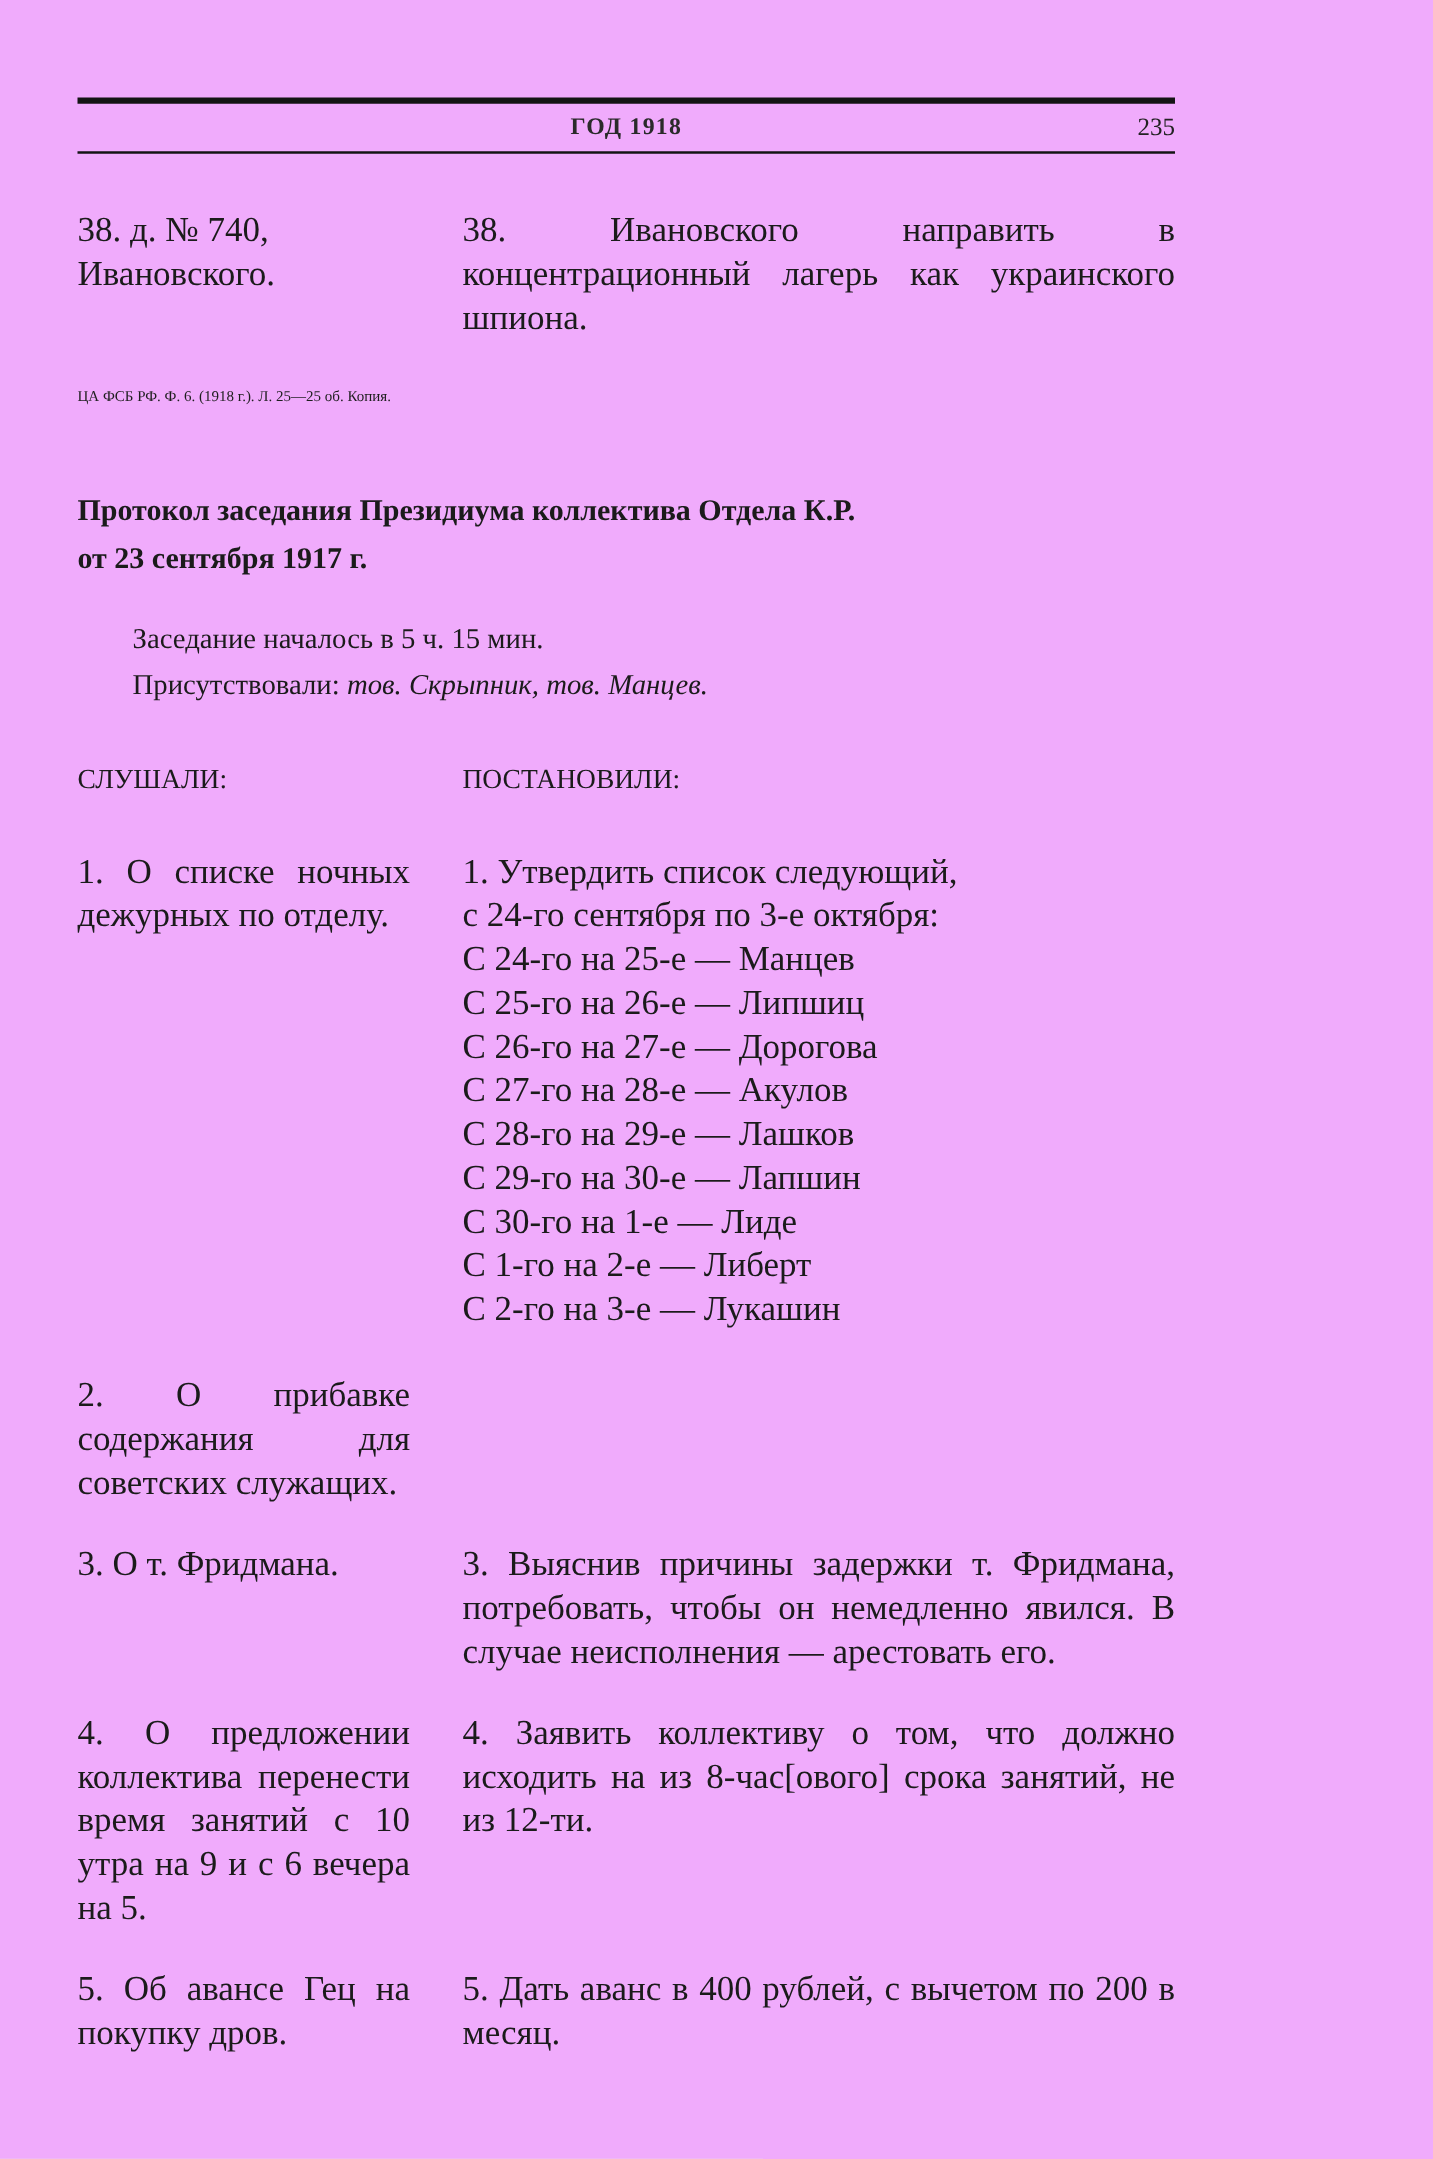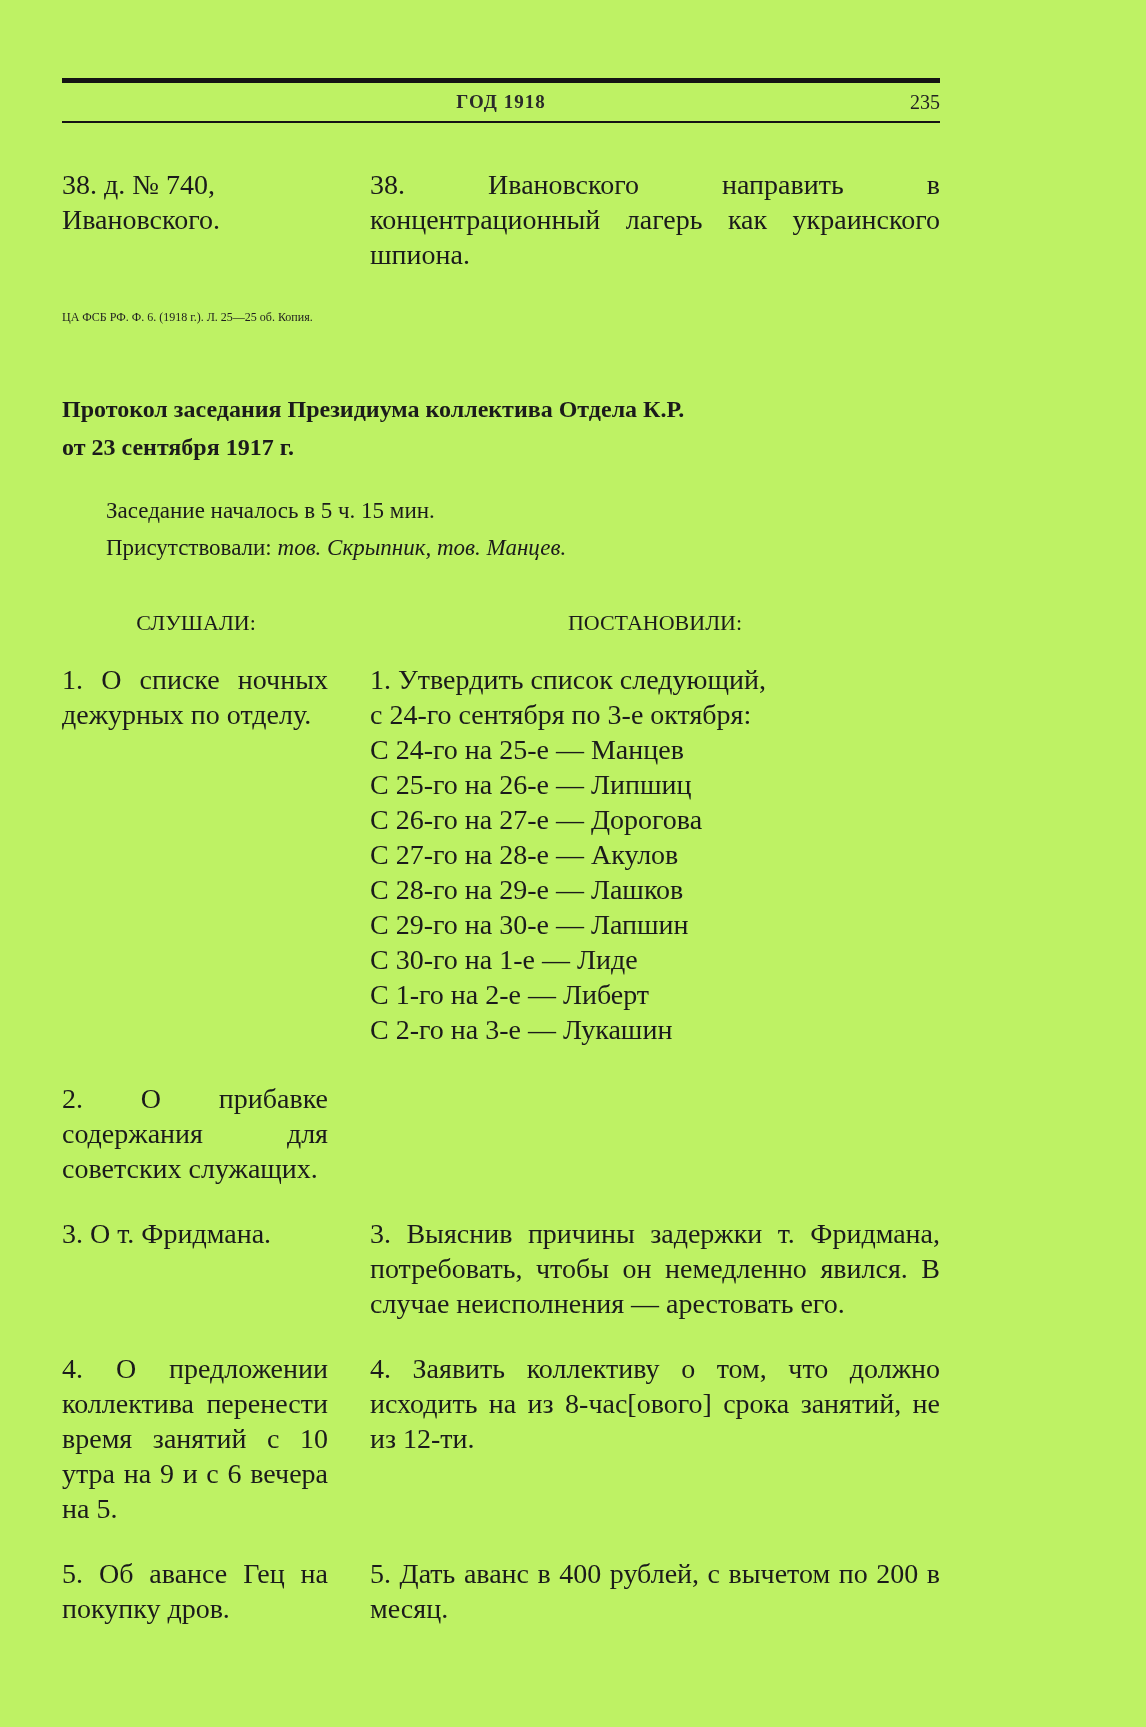"ГОД 1918" .page { background: #bef264 -> #f0abfc }
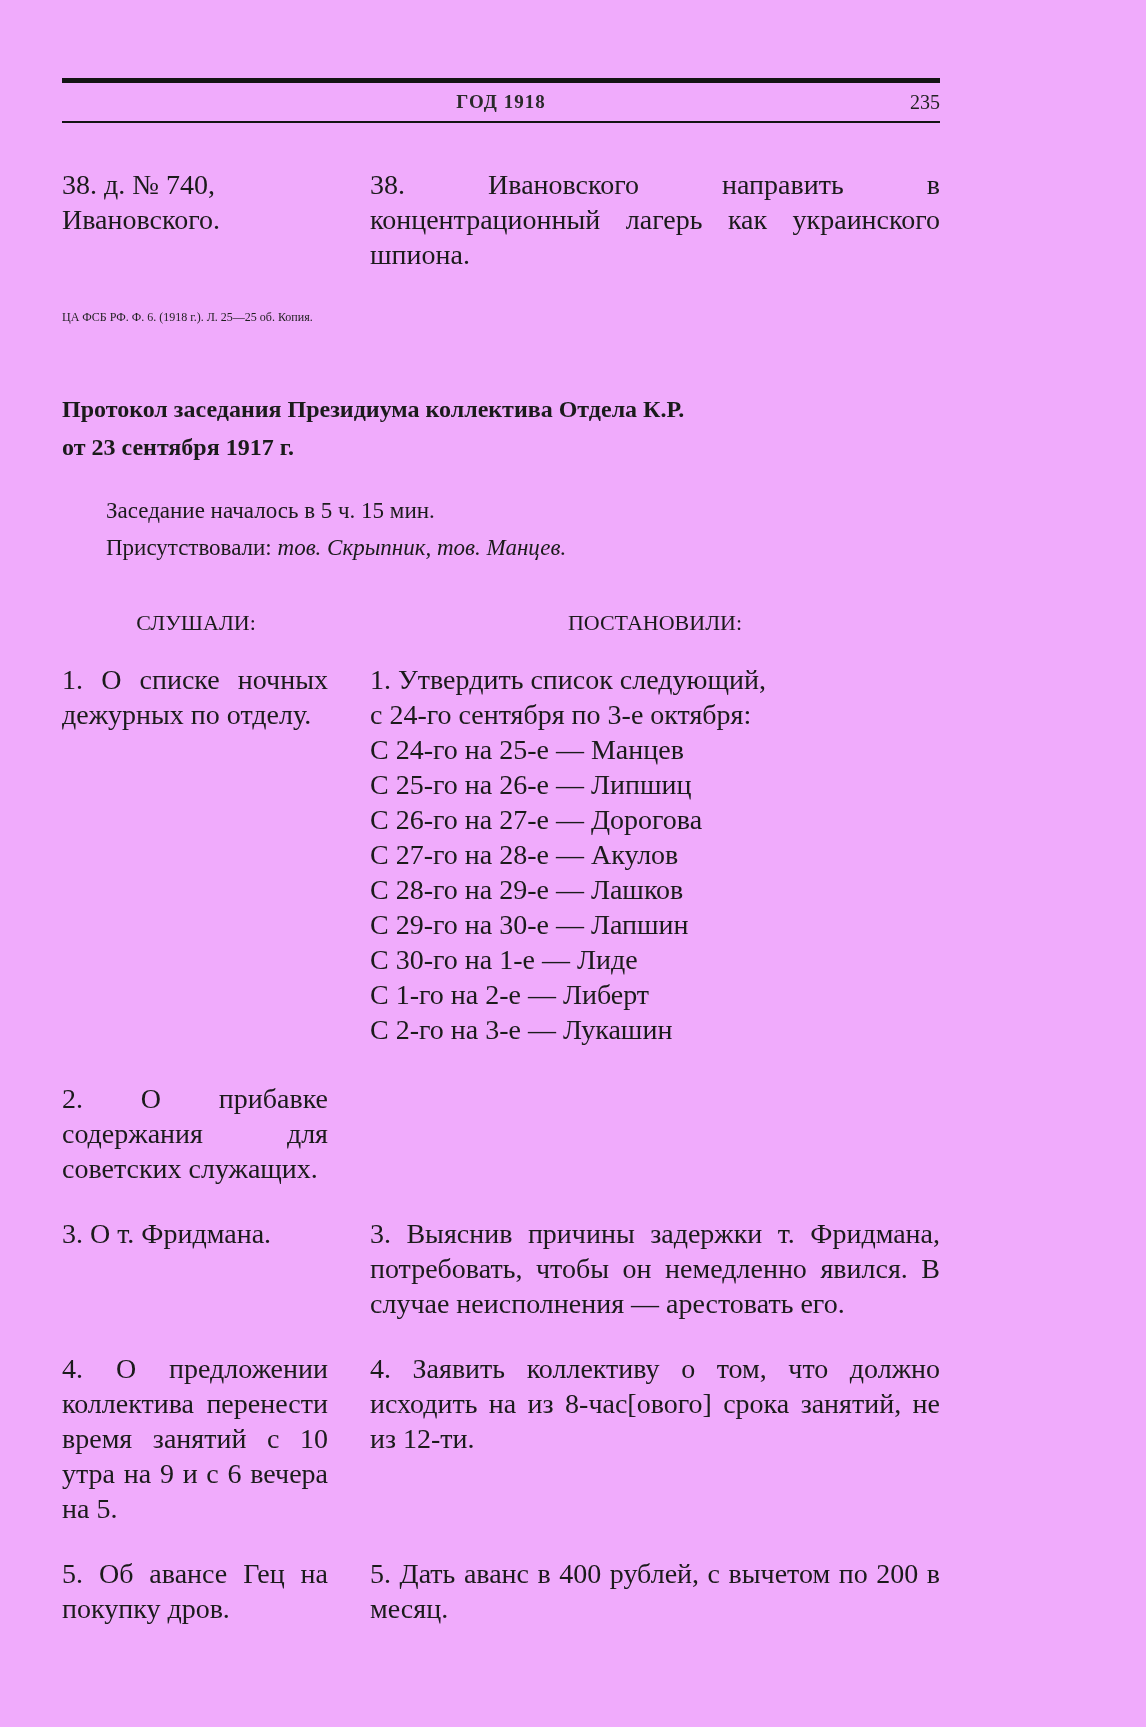"СЛУШАЛИ:" .col-headers { text-align: center -> none }
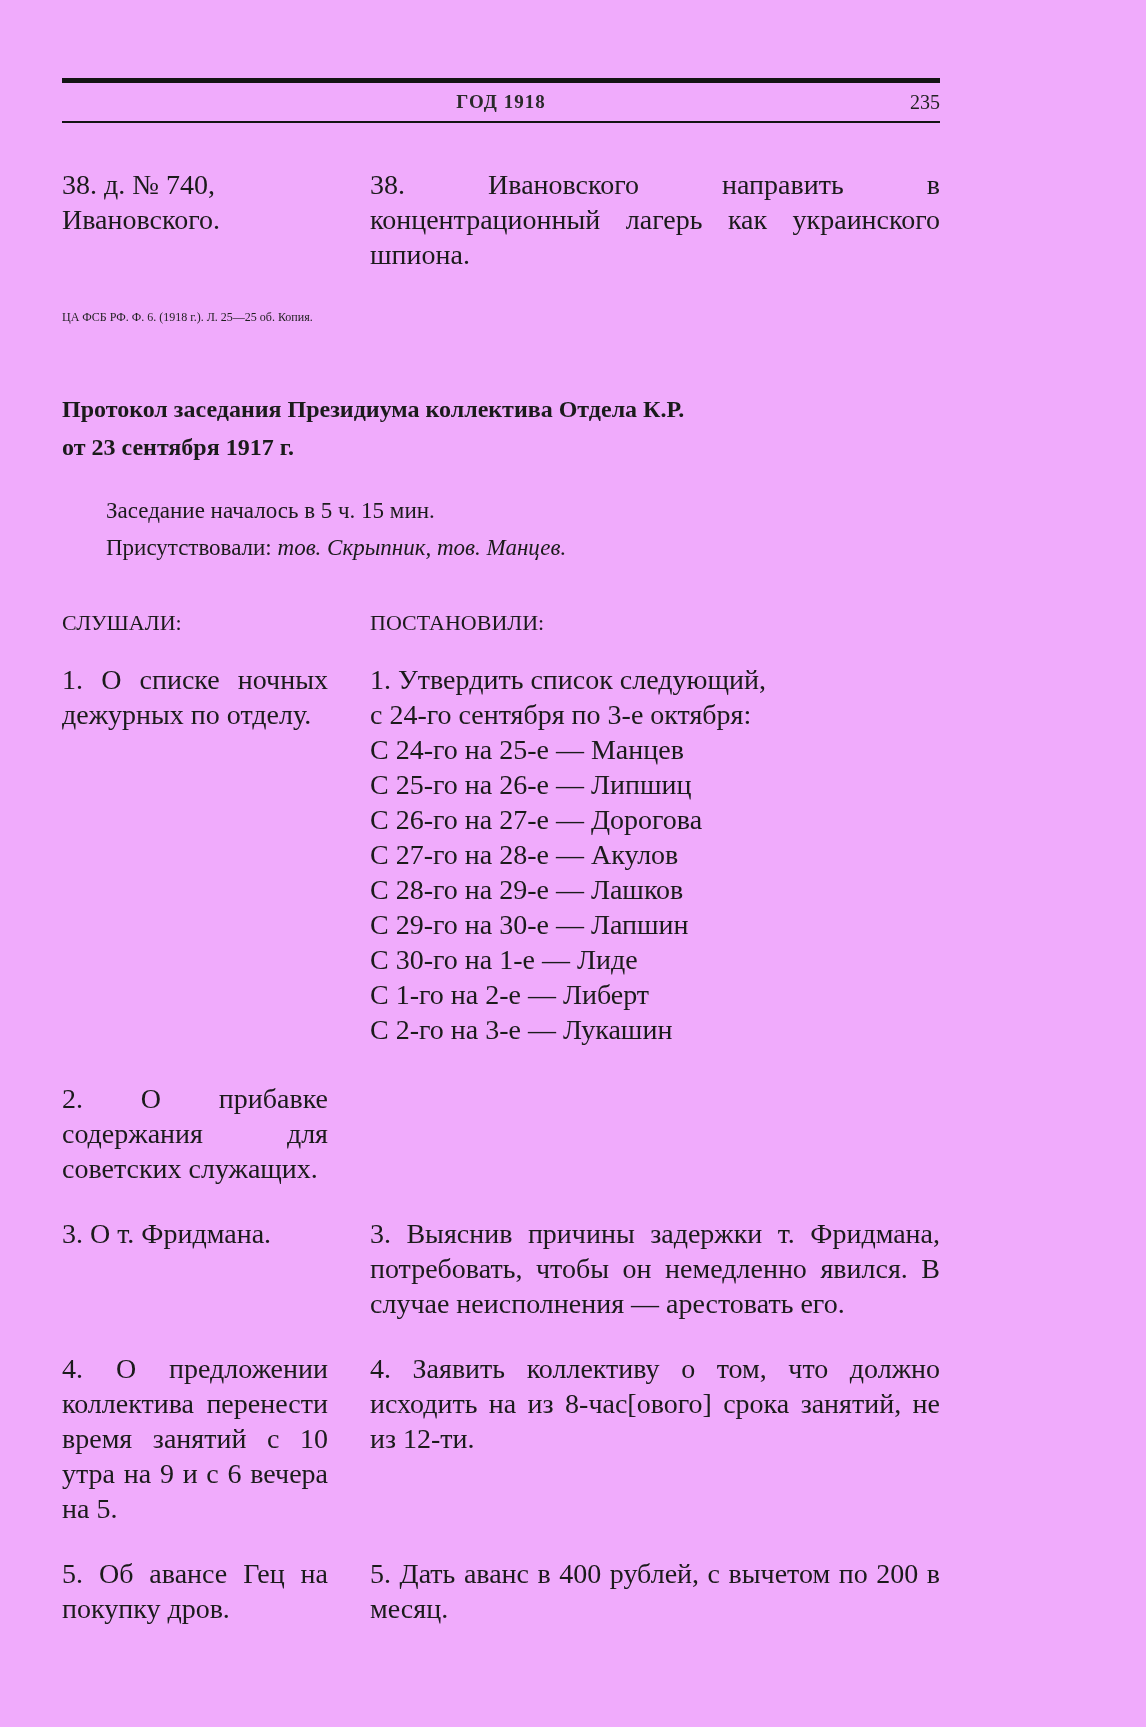"1. О списке ночных дежурных" .table-rows { margin-top: 26px -> 44px }
